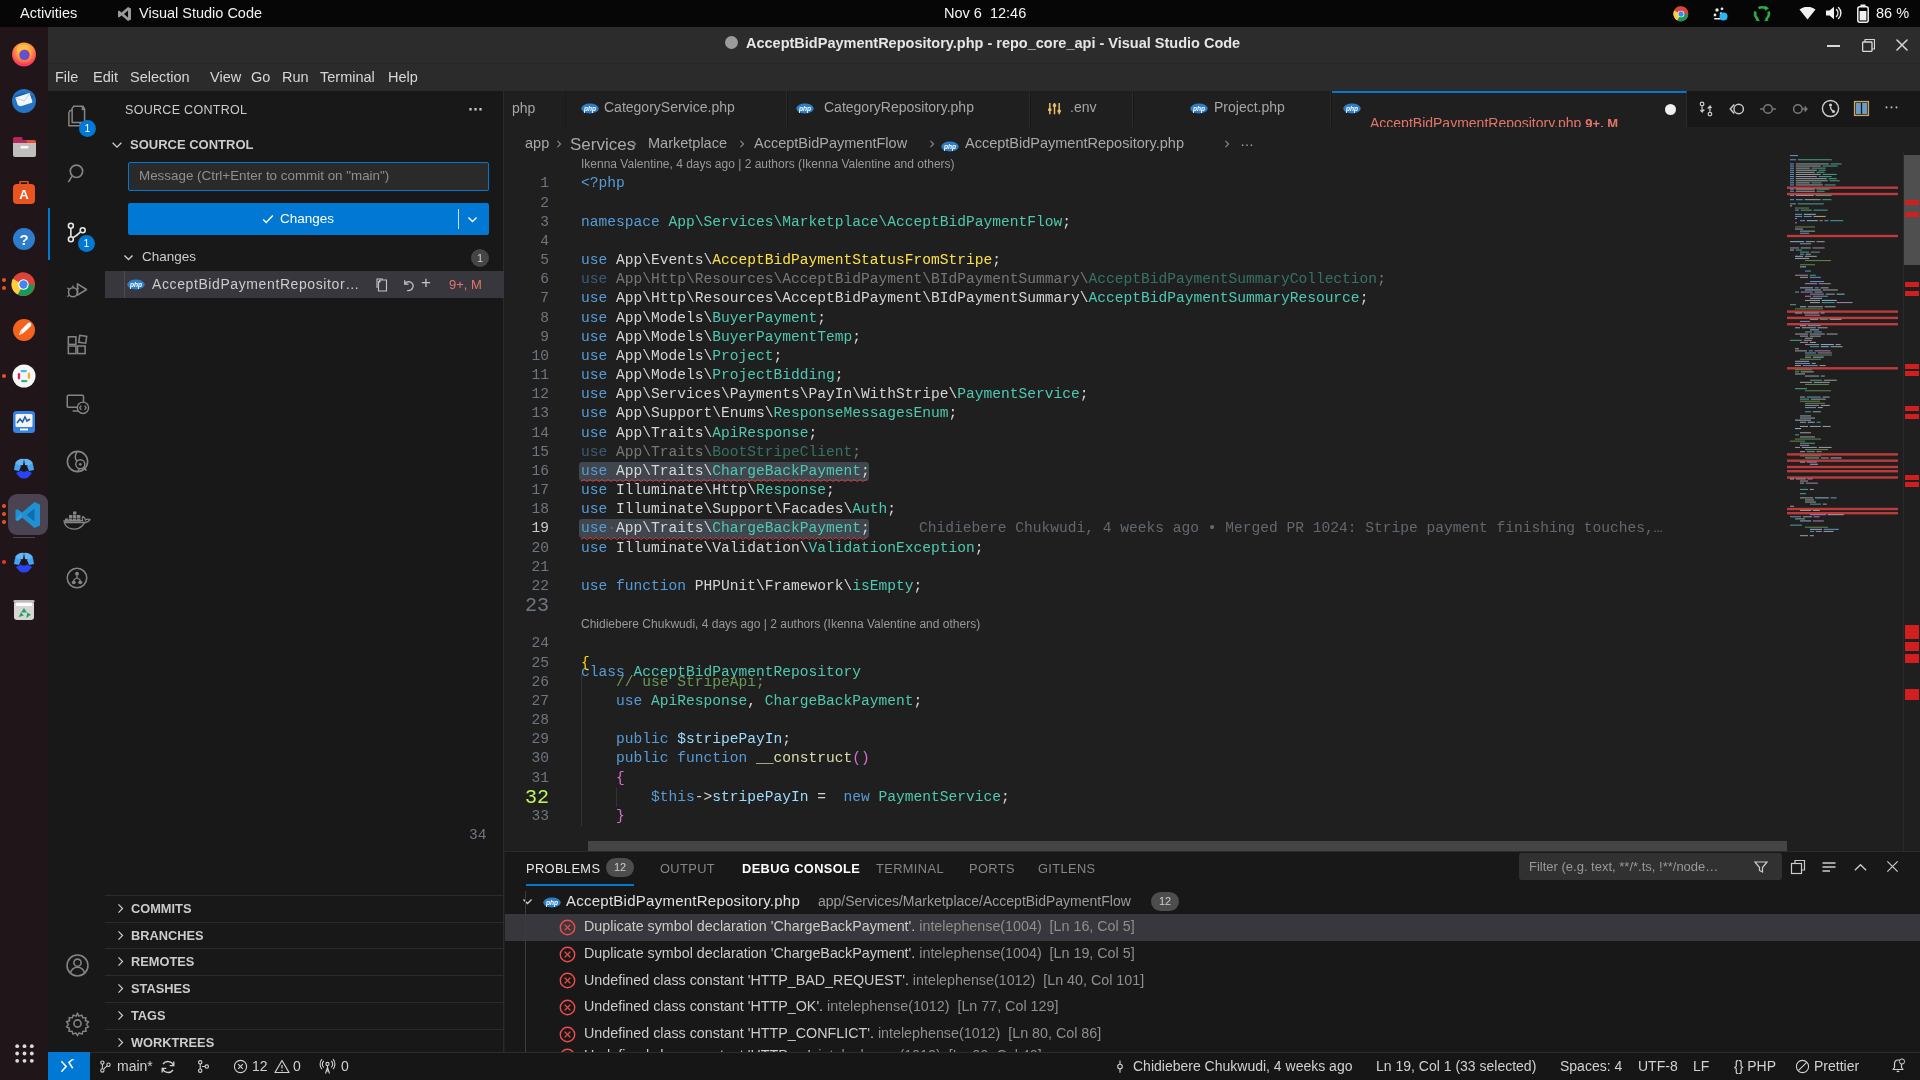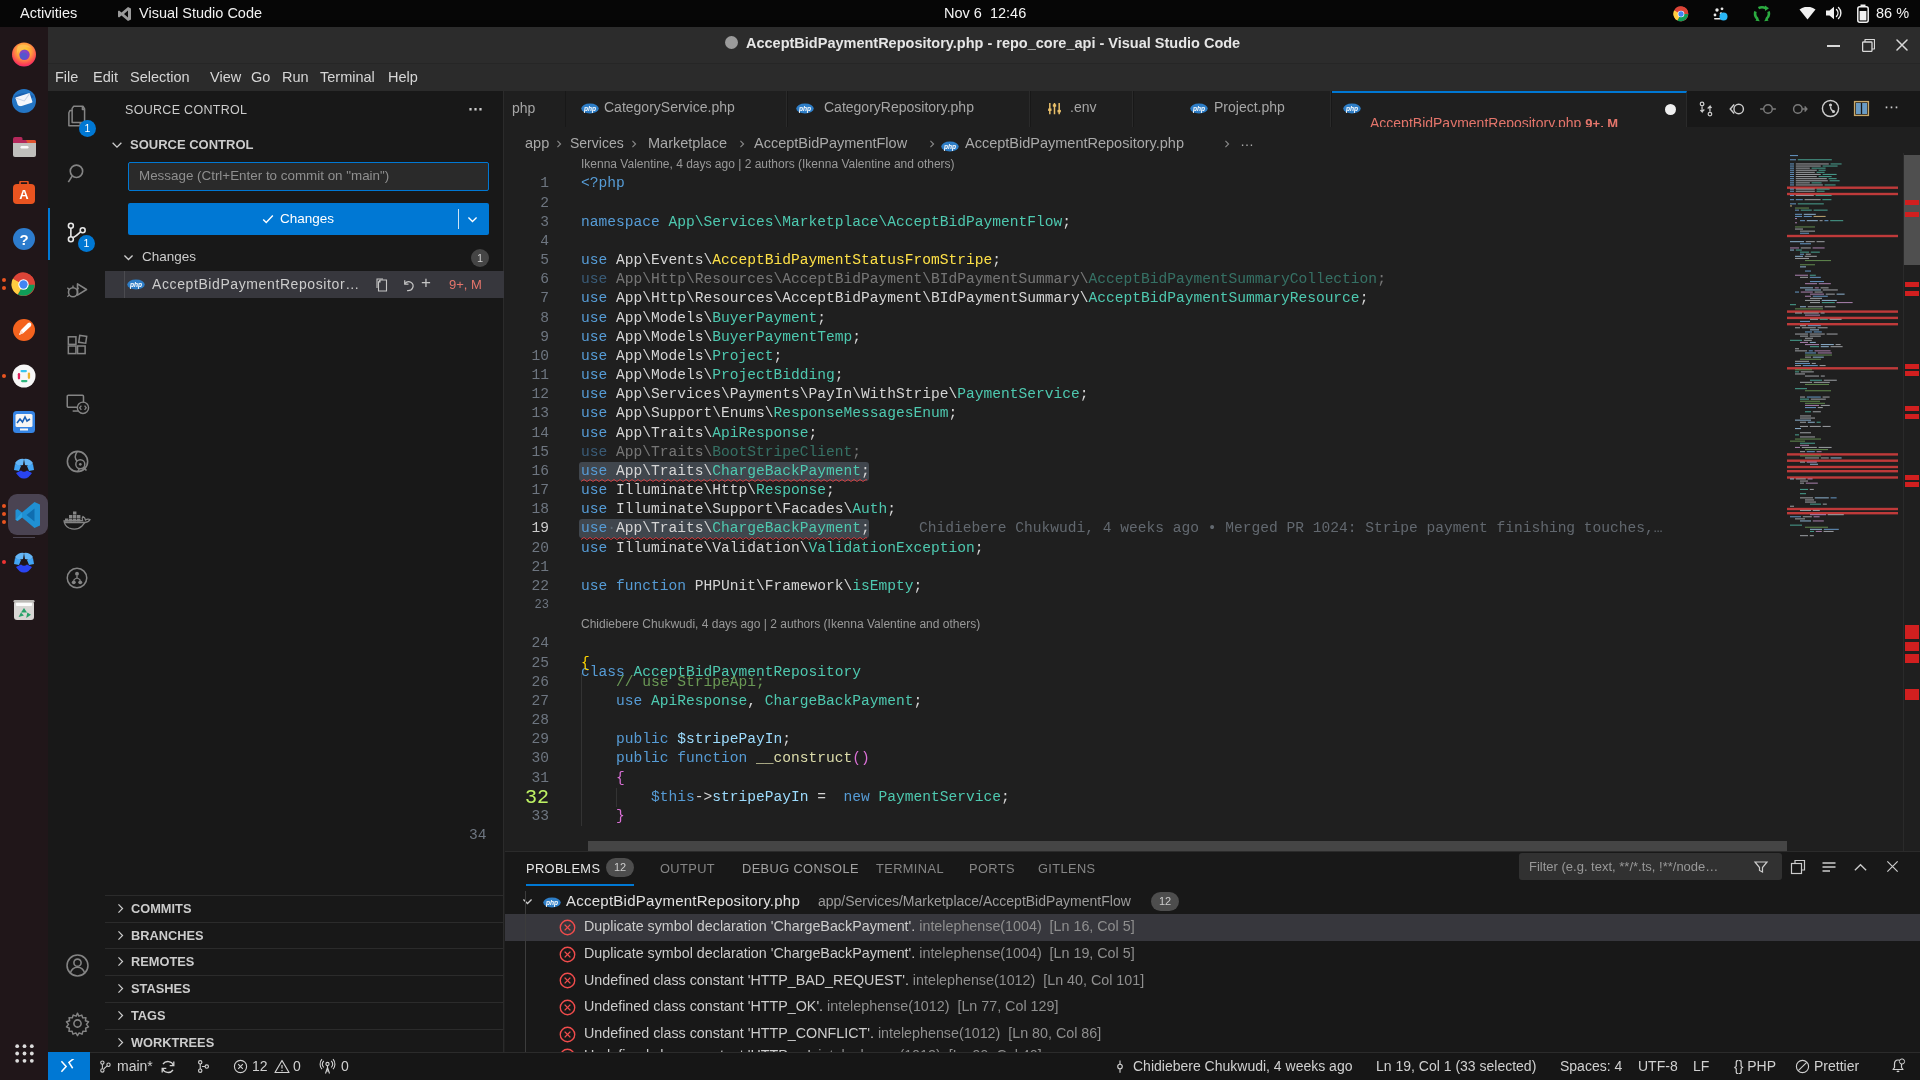"Services" div.abs { font-size: 14px -> 17px }
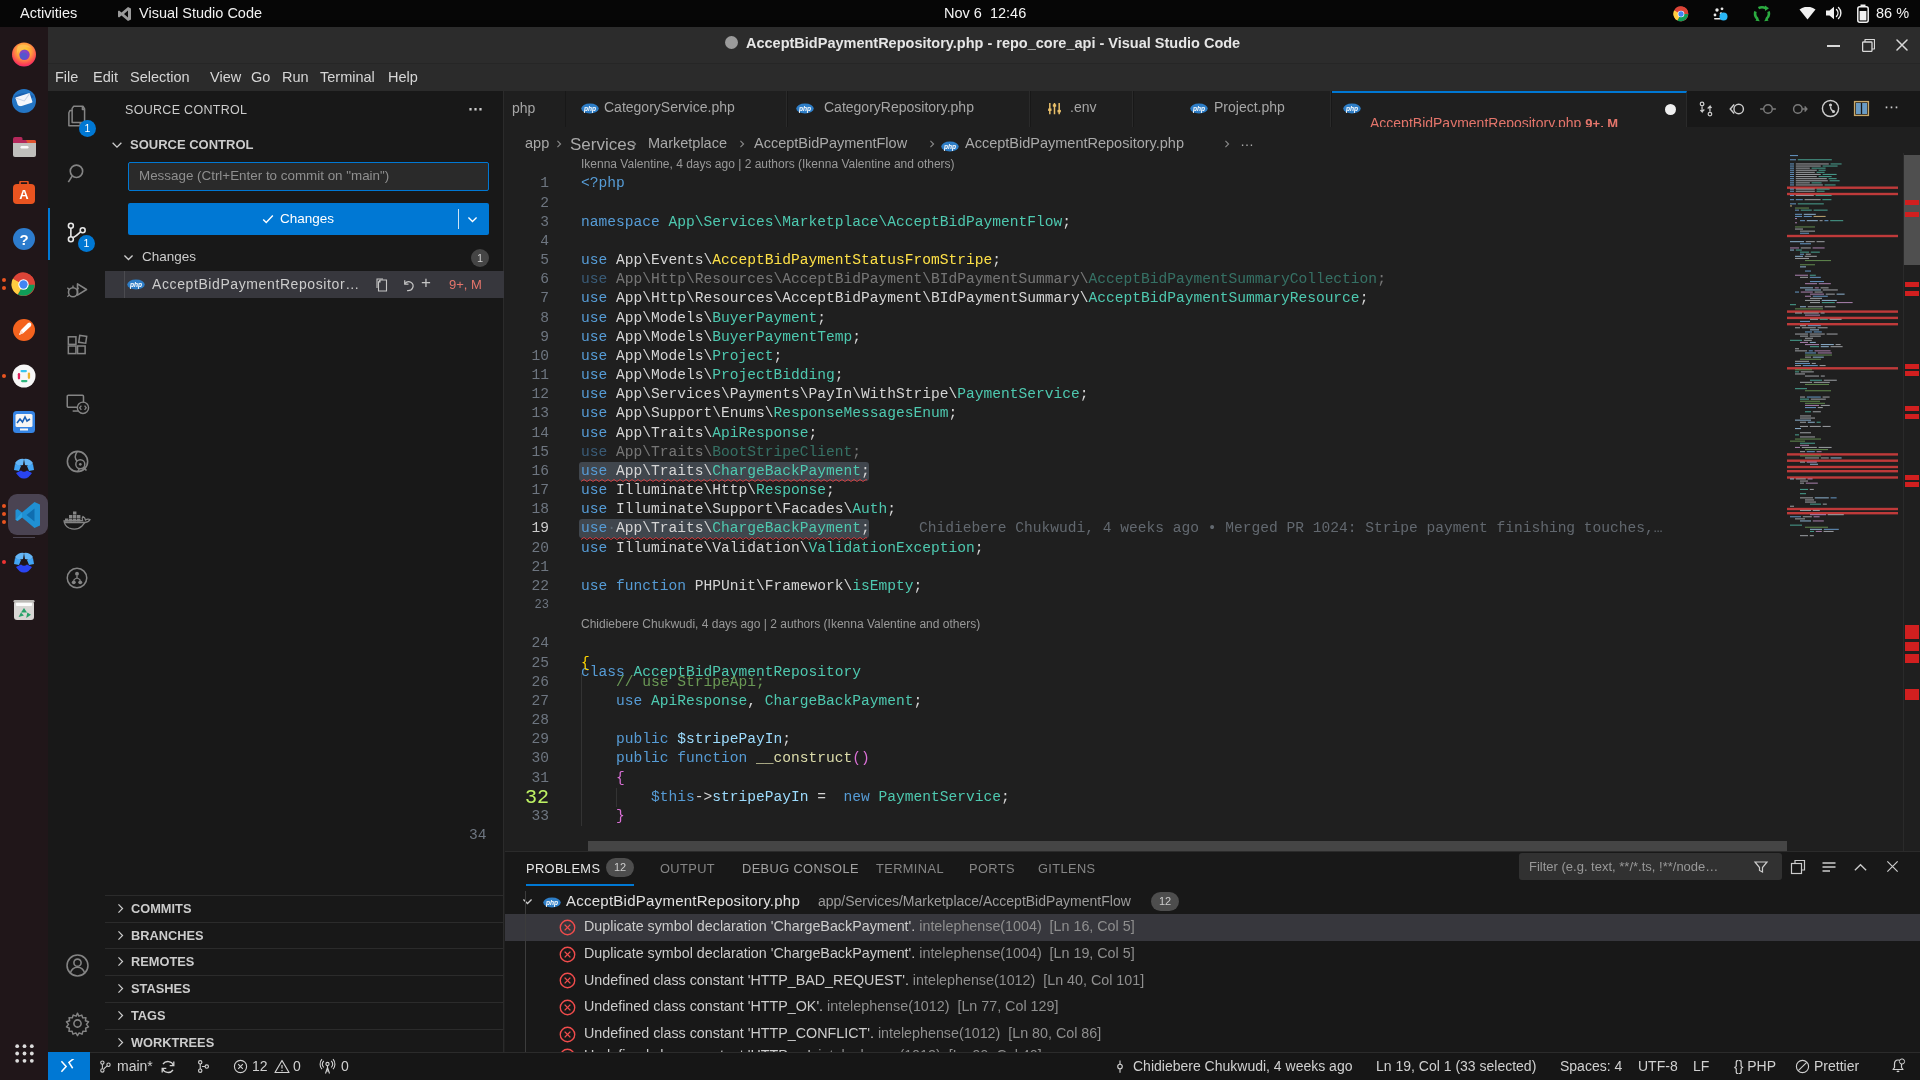"23" div.cl { font-size: 12px -> 20px }
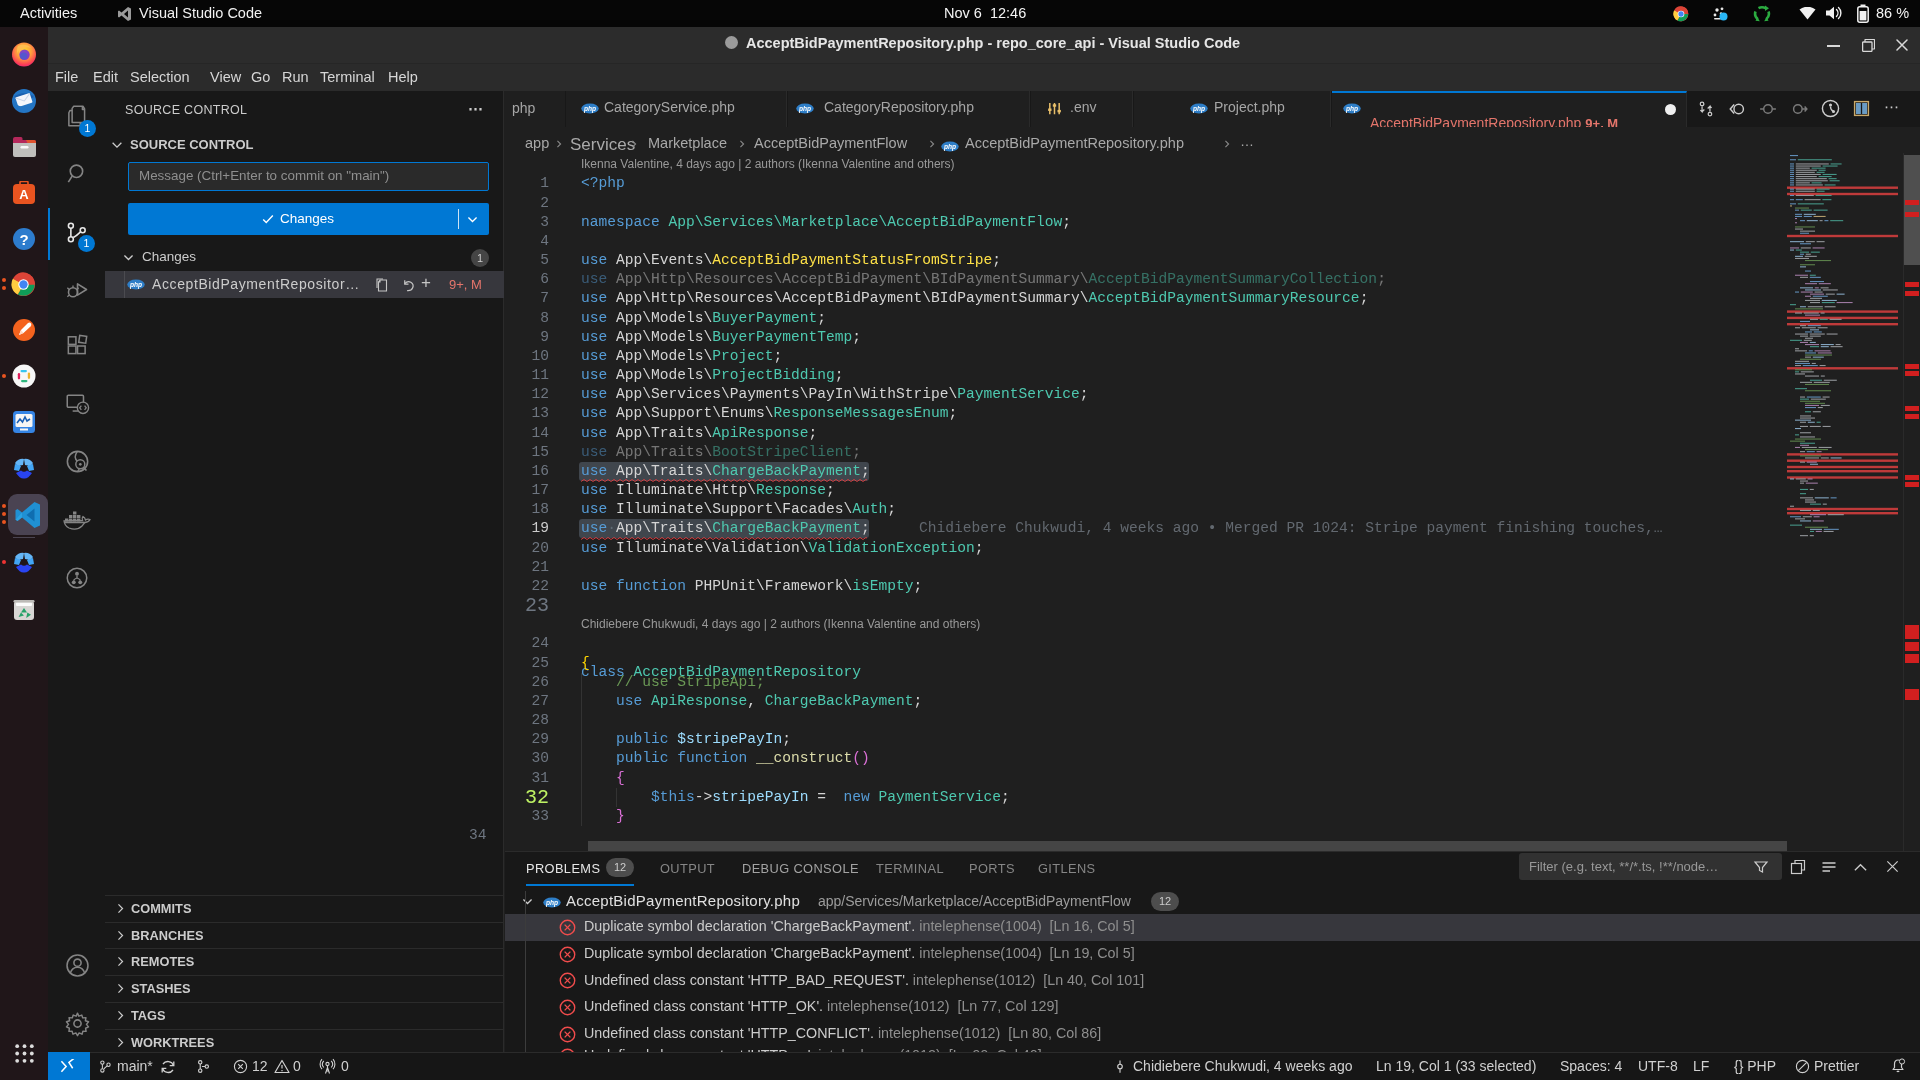"DEBUG CONSOLE" div.abs { color: #a3a3a3 -> #ffffff; font-weight: none -> bold }
